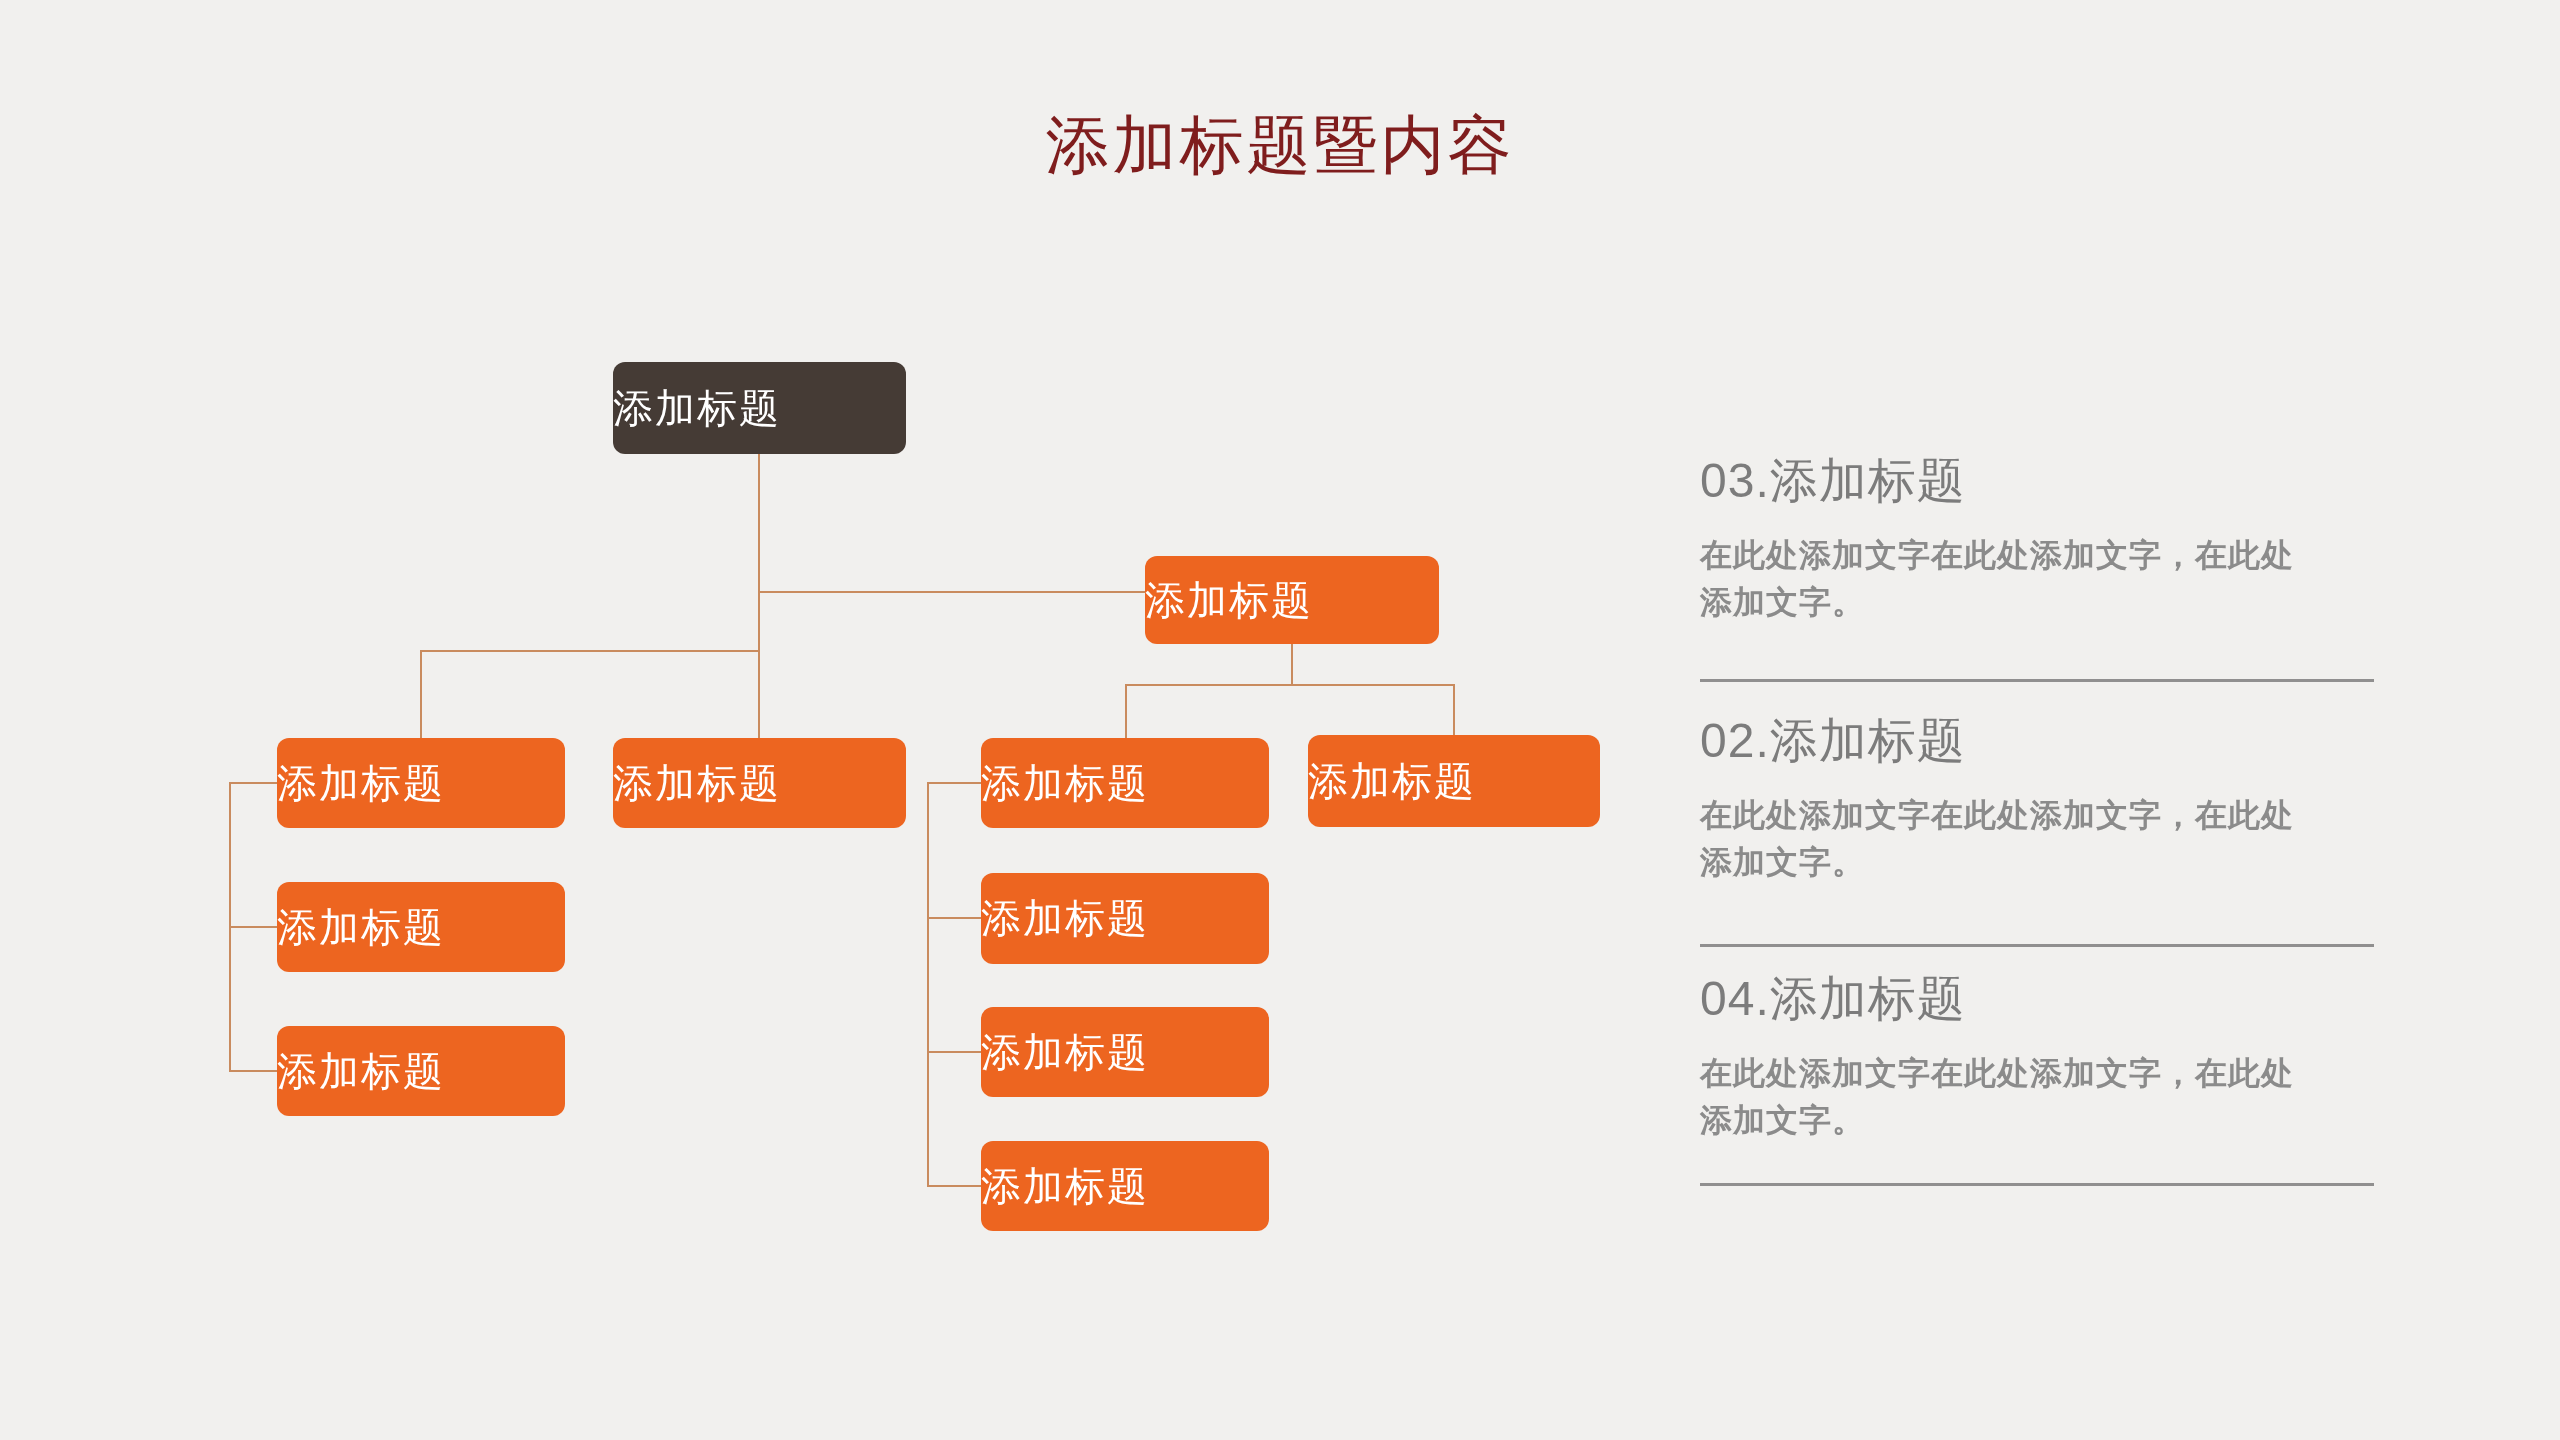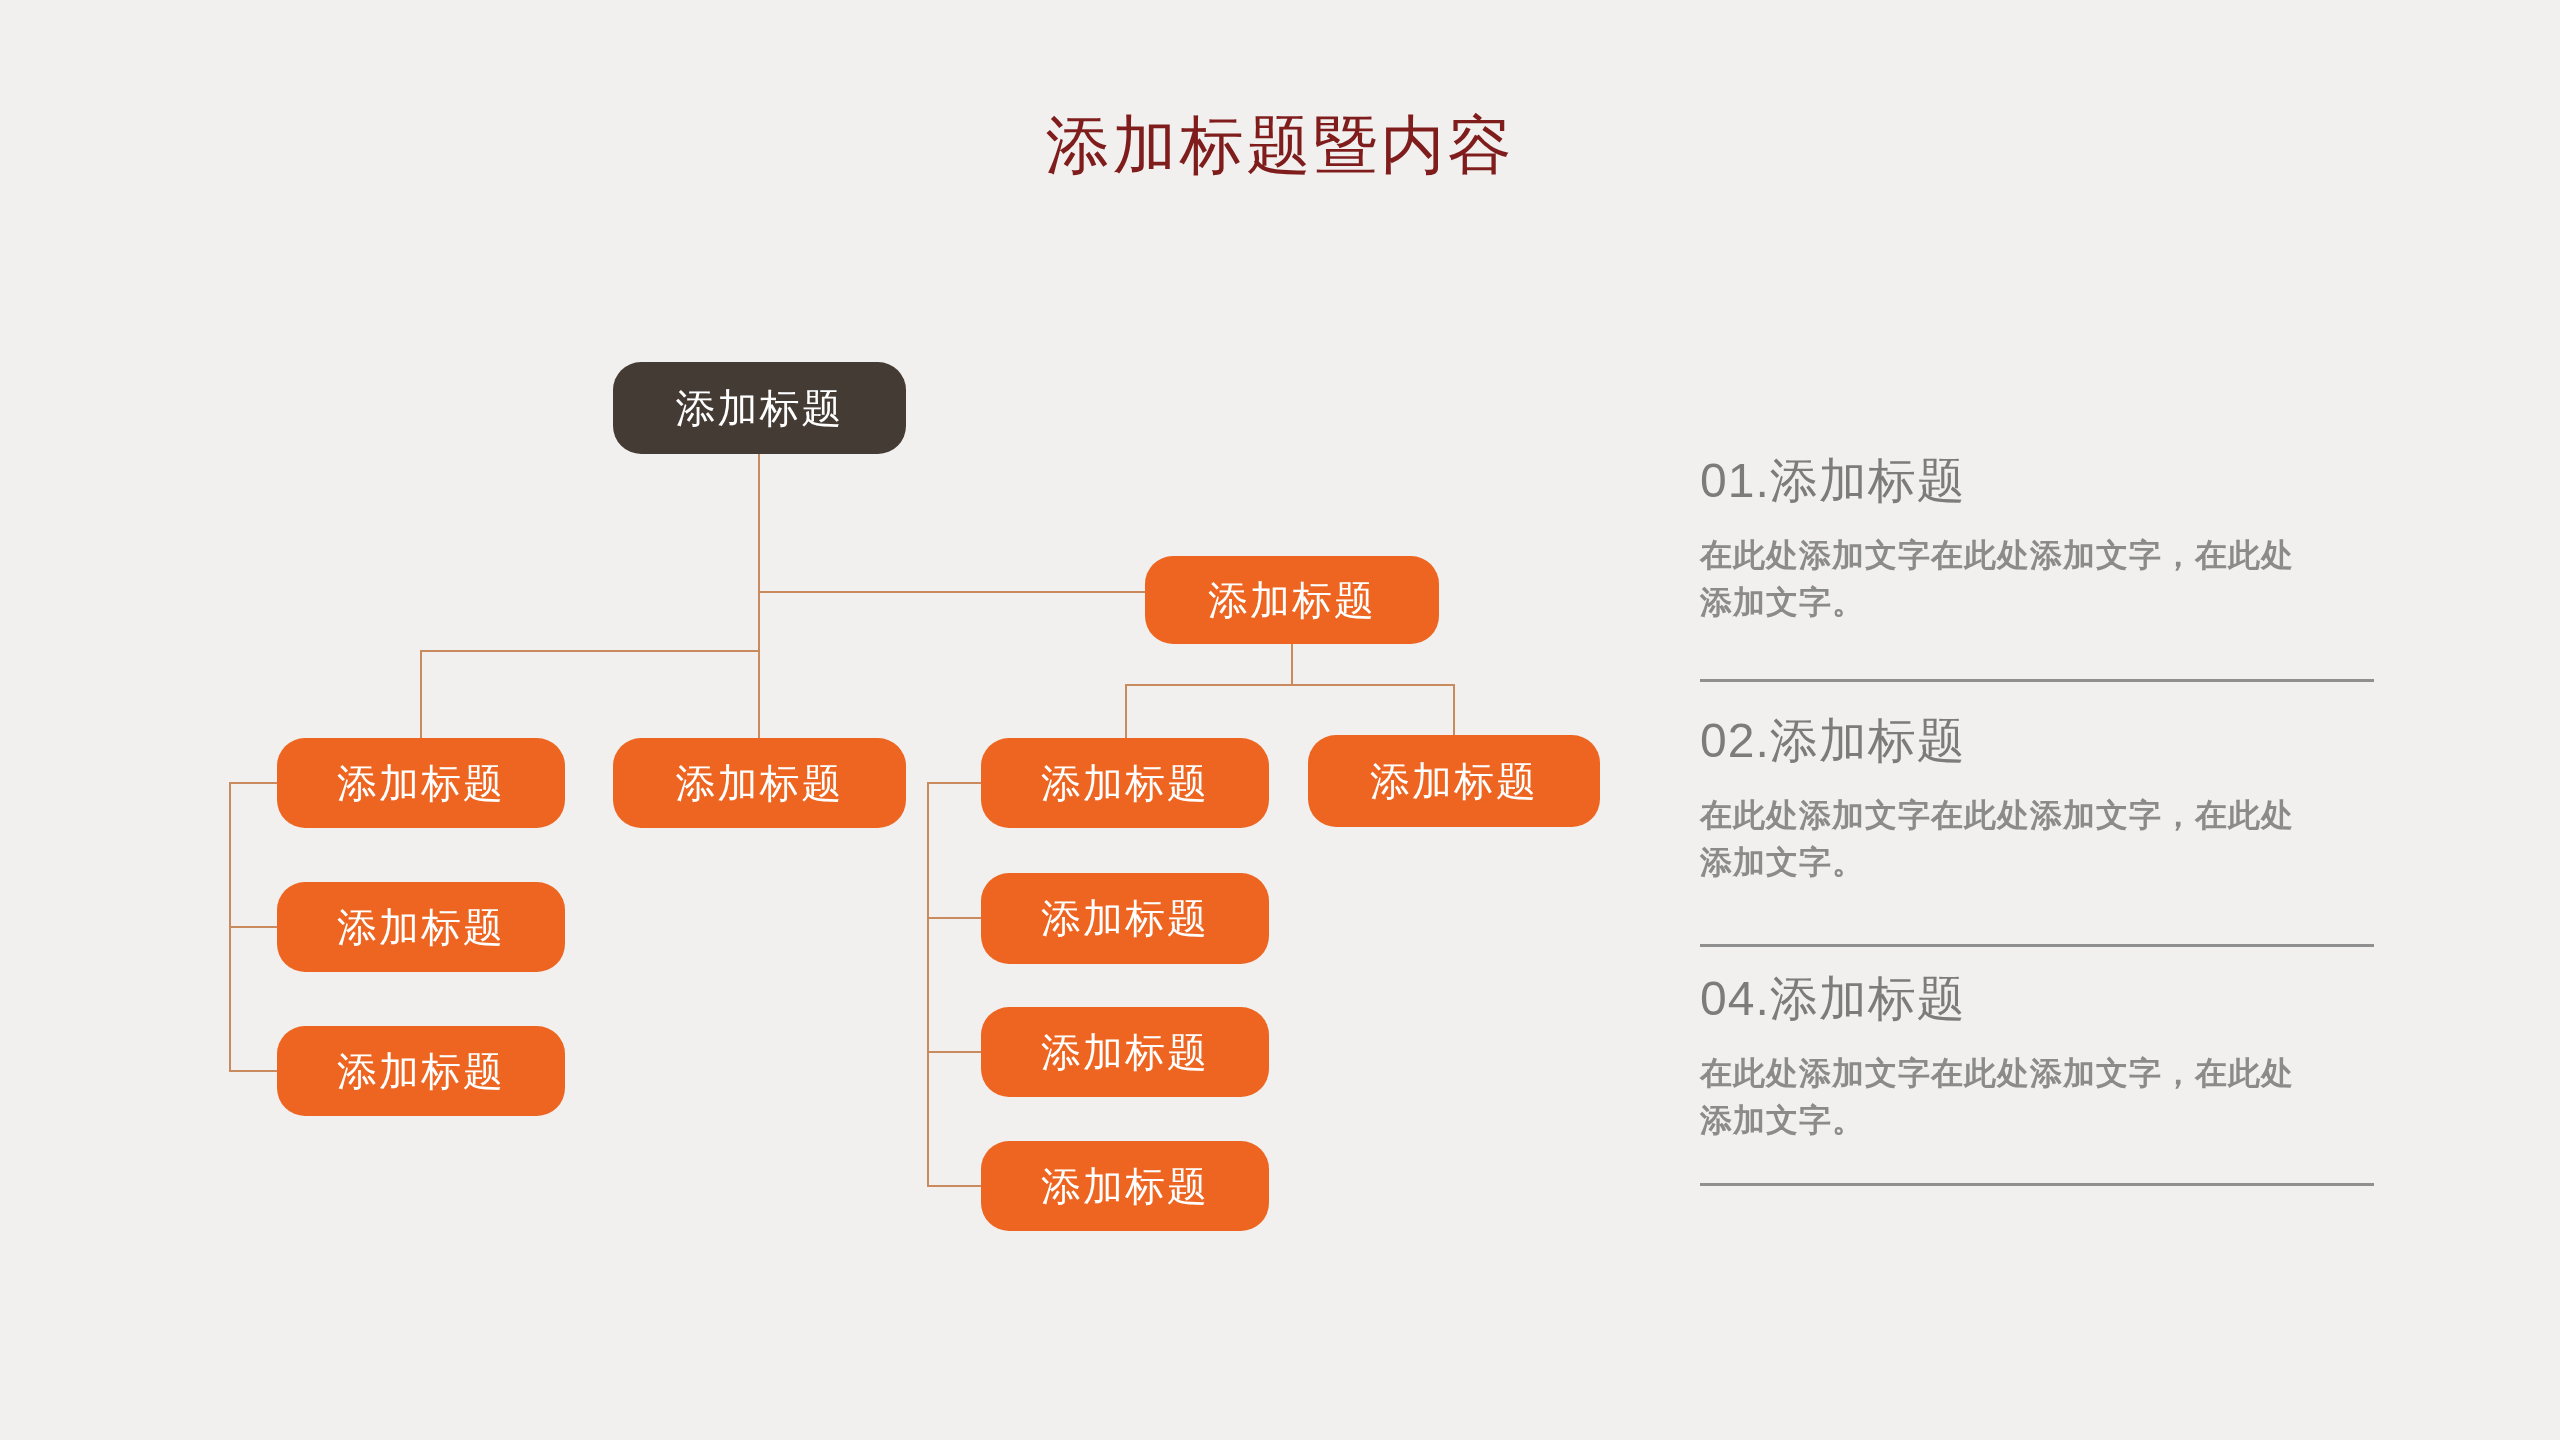"添加标题" .node { border-radius: 28px -> 12px; justify-content: center -> flex-start }
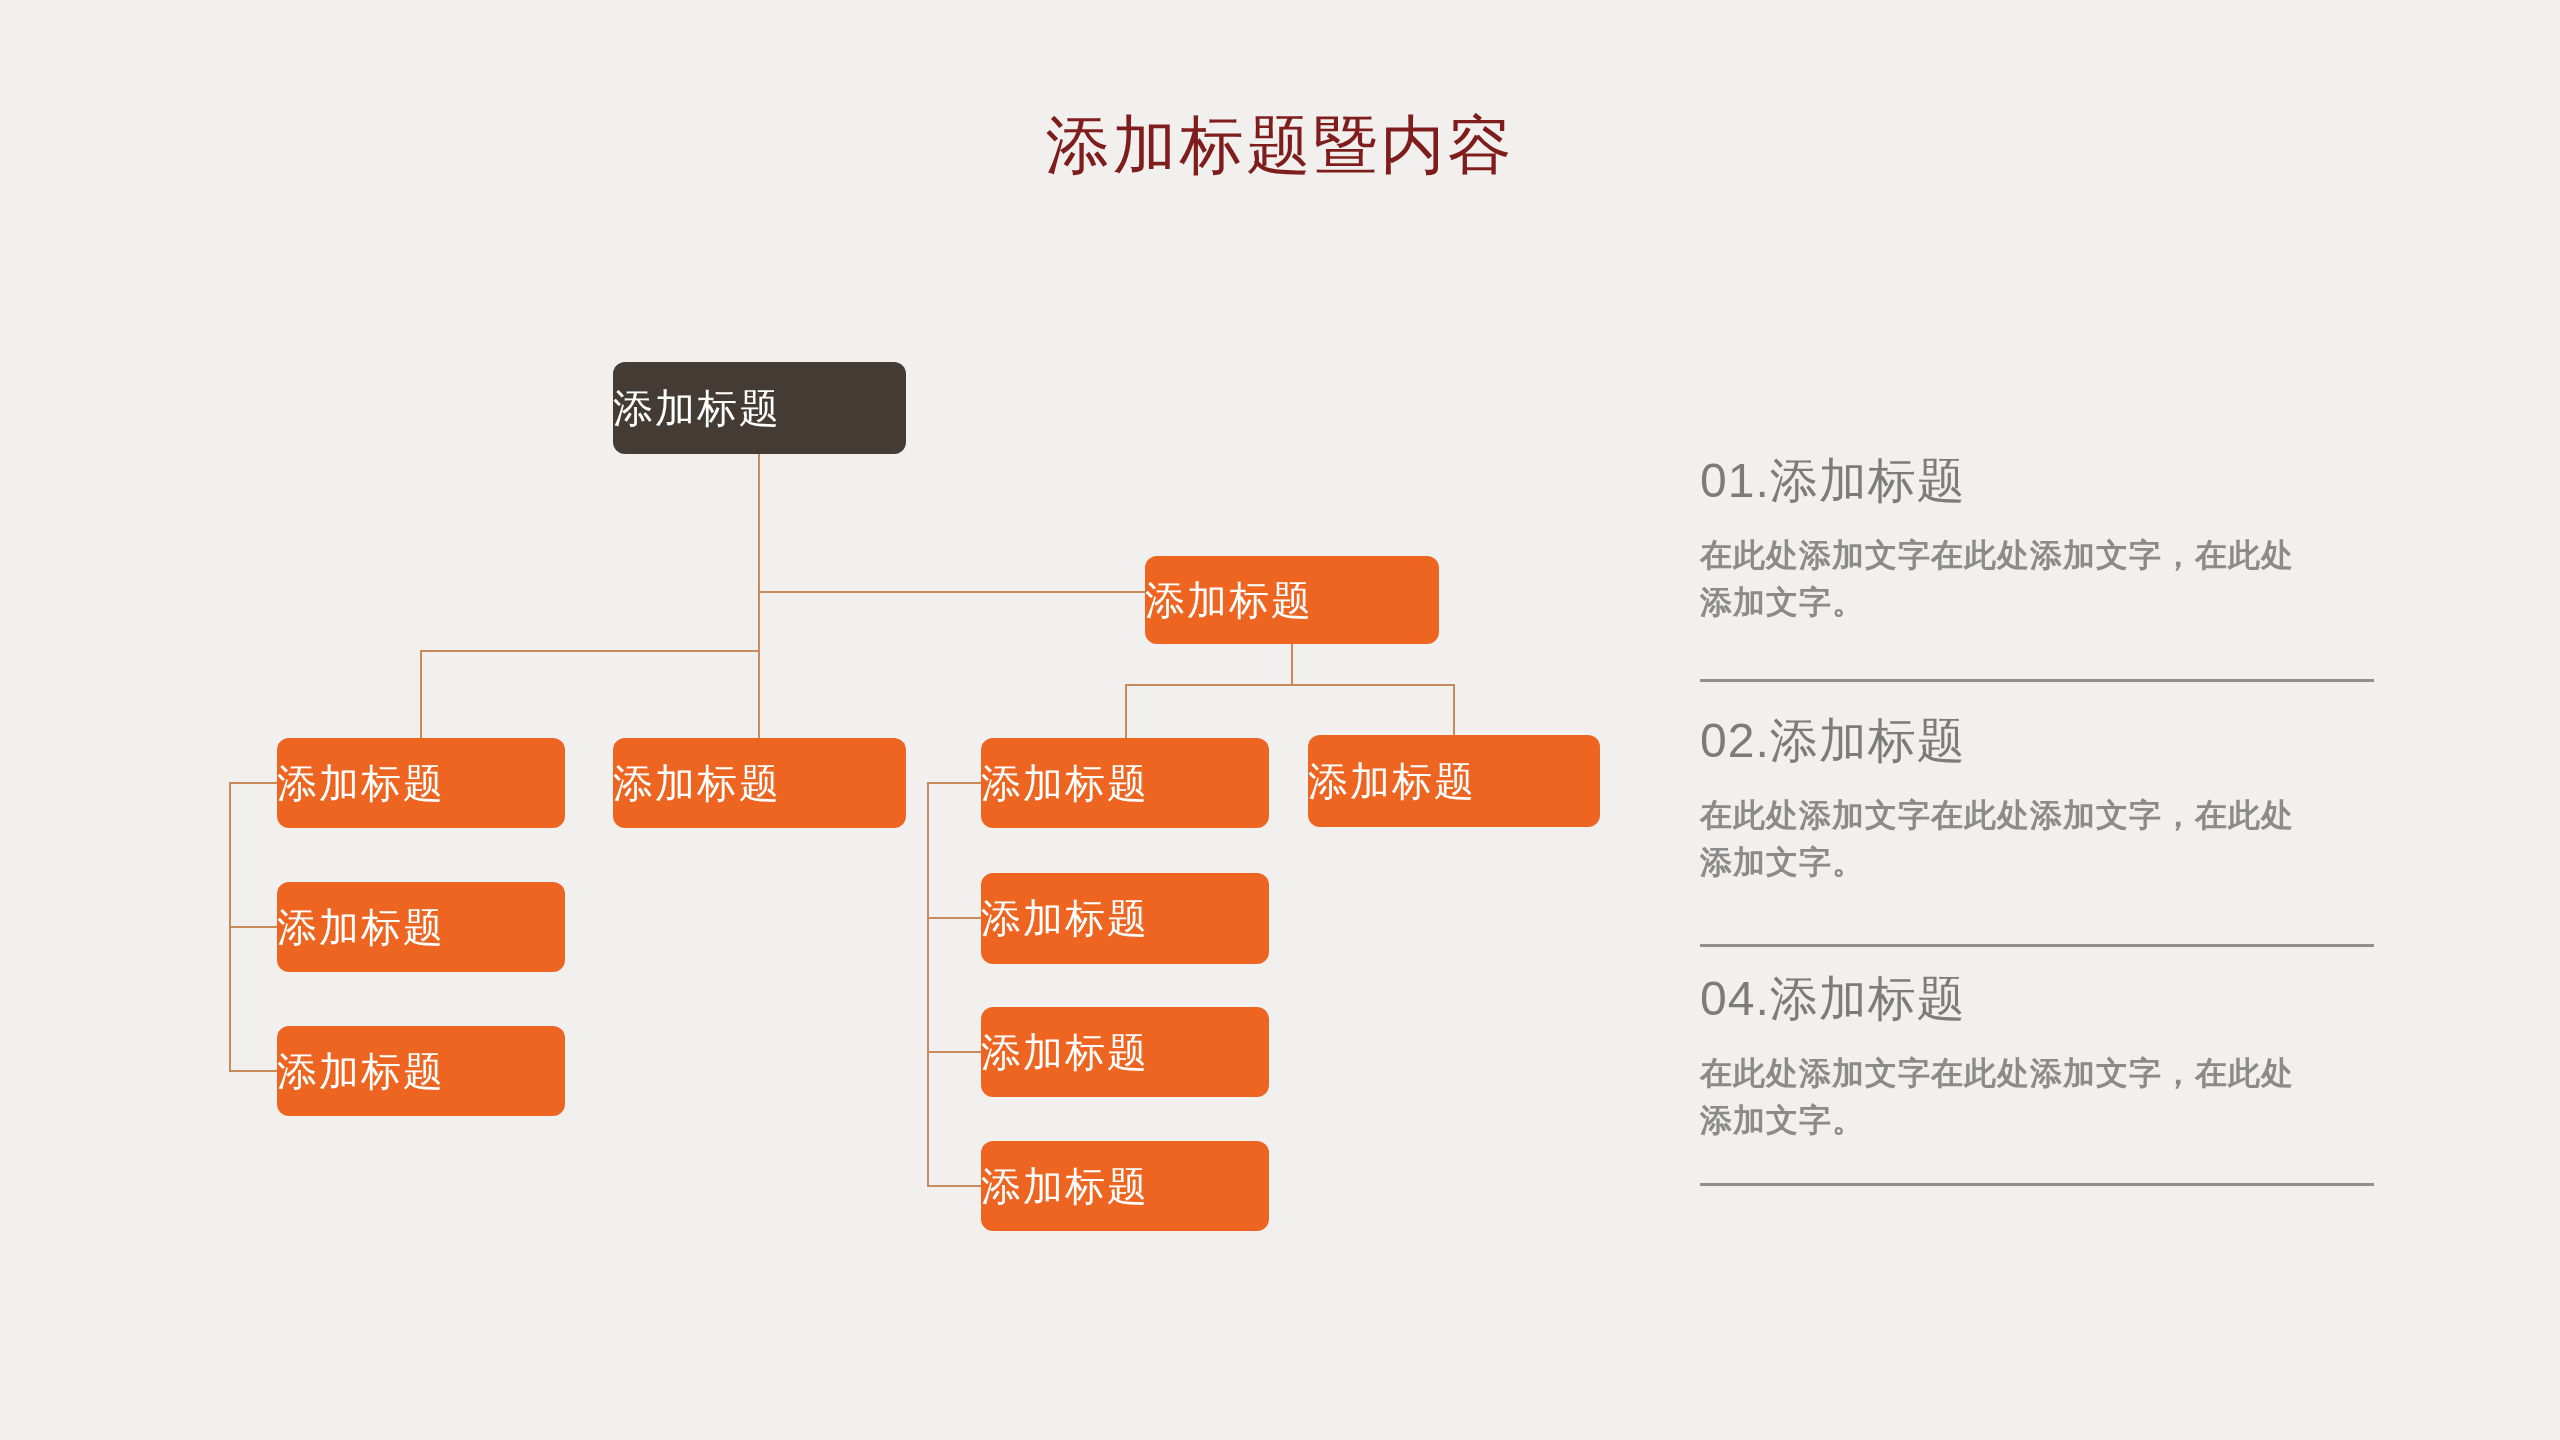"01.添加标题" h2.section-heading { text: 01 -> 03 }
